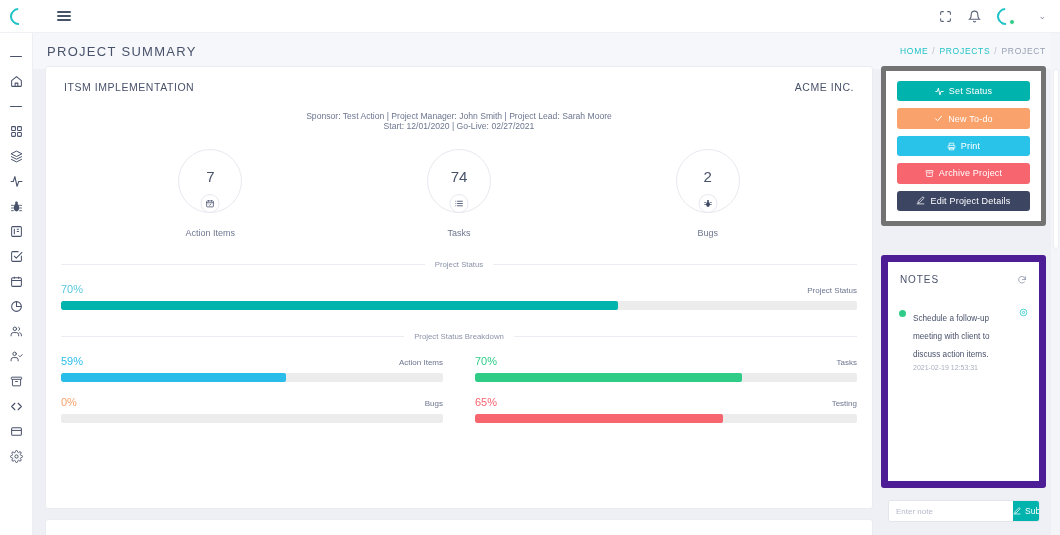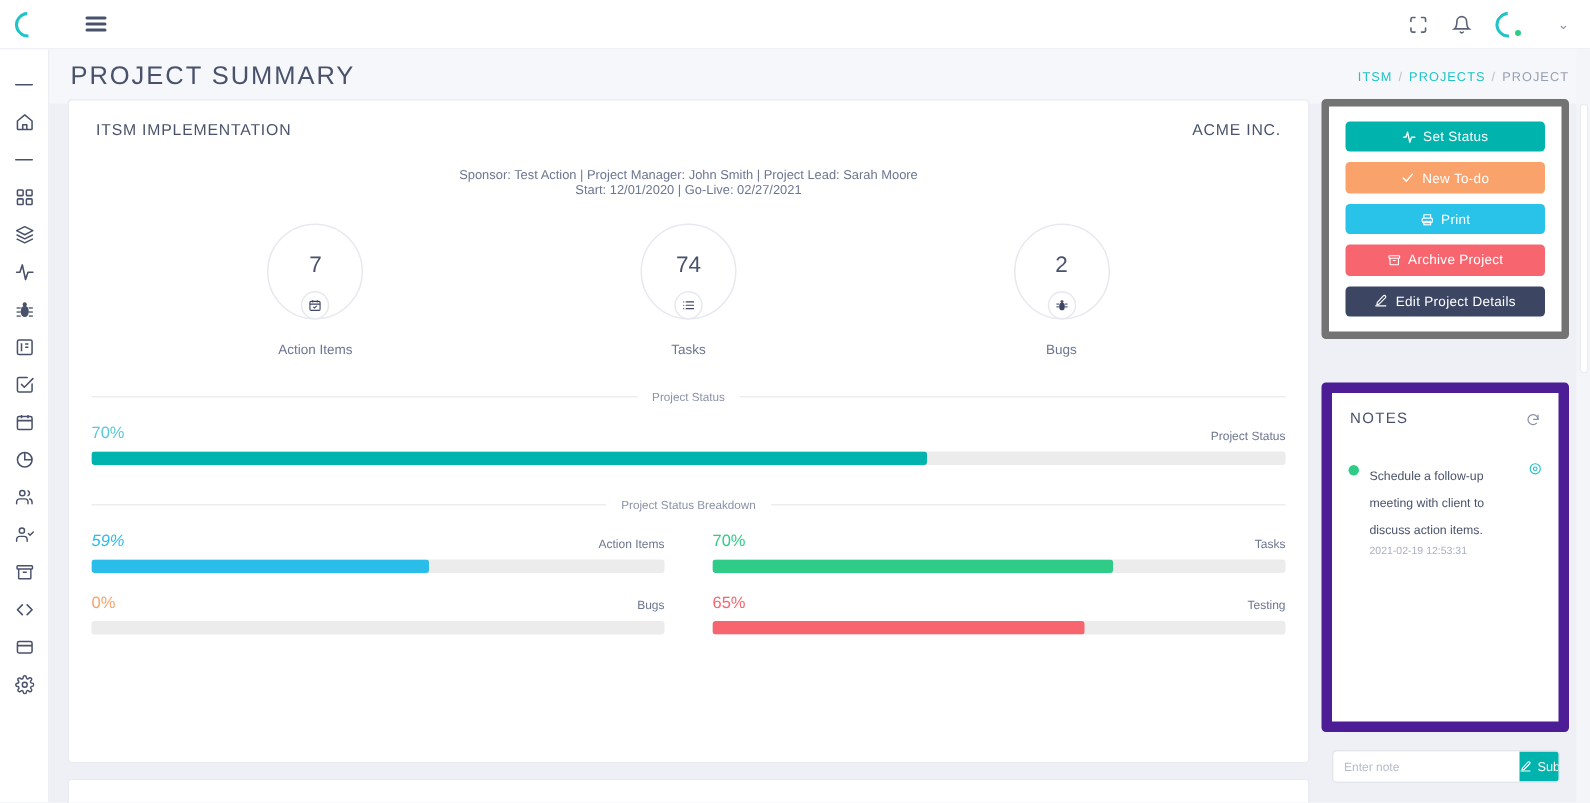"PROJECT SUMMARY" .page-title { font-size: 17px -> 13px }
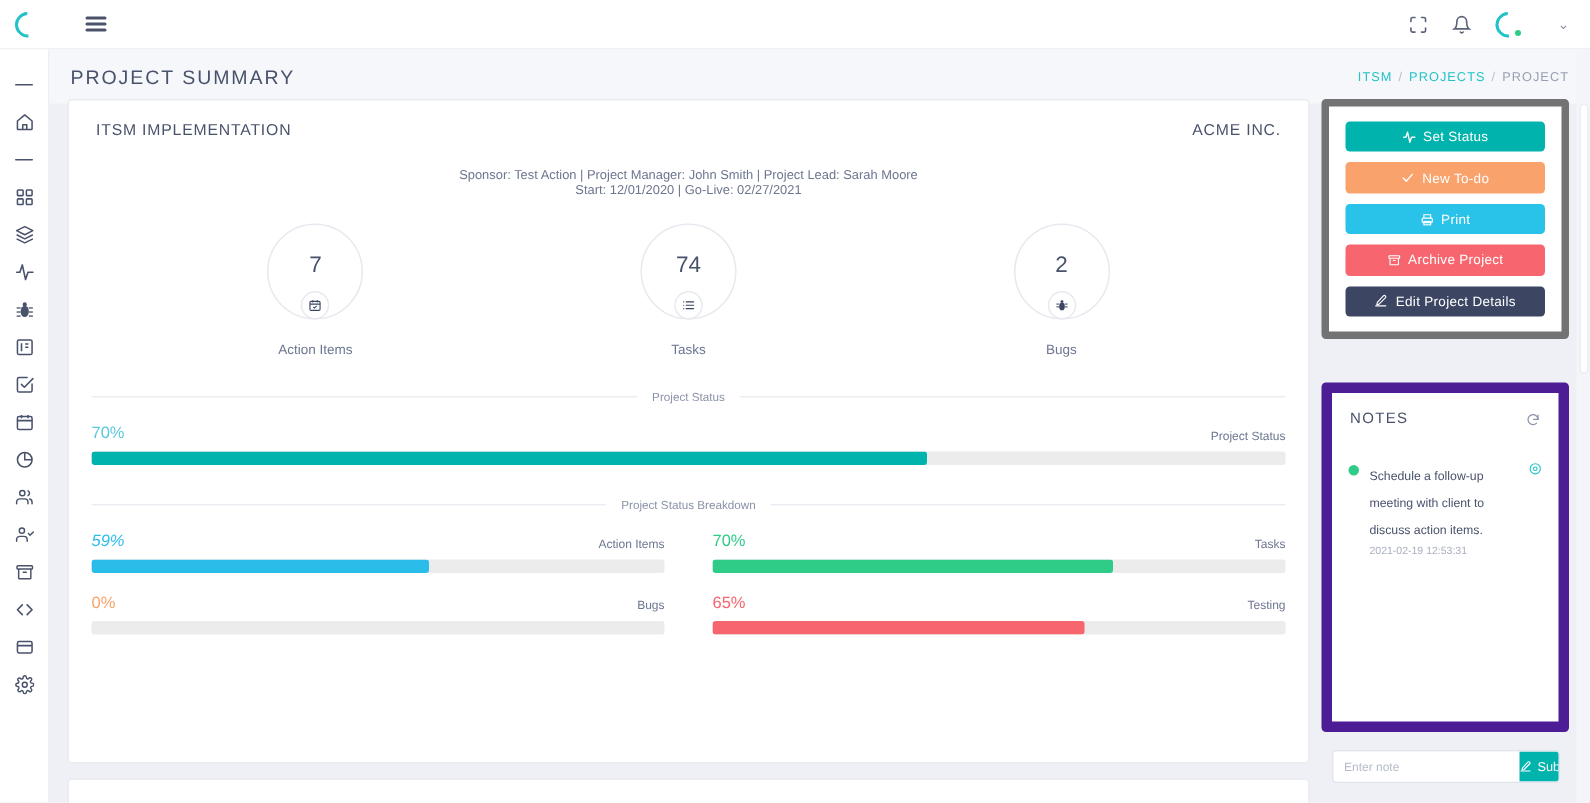"ITSM" span.crumb-link { text: ITSM -> HOME }
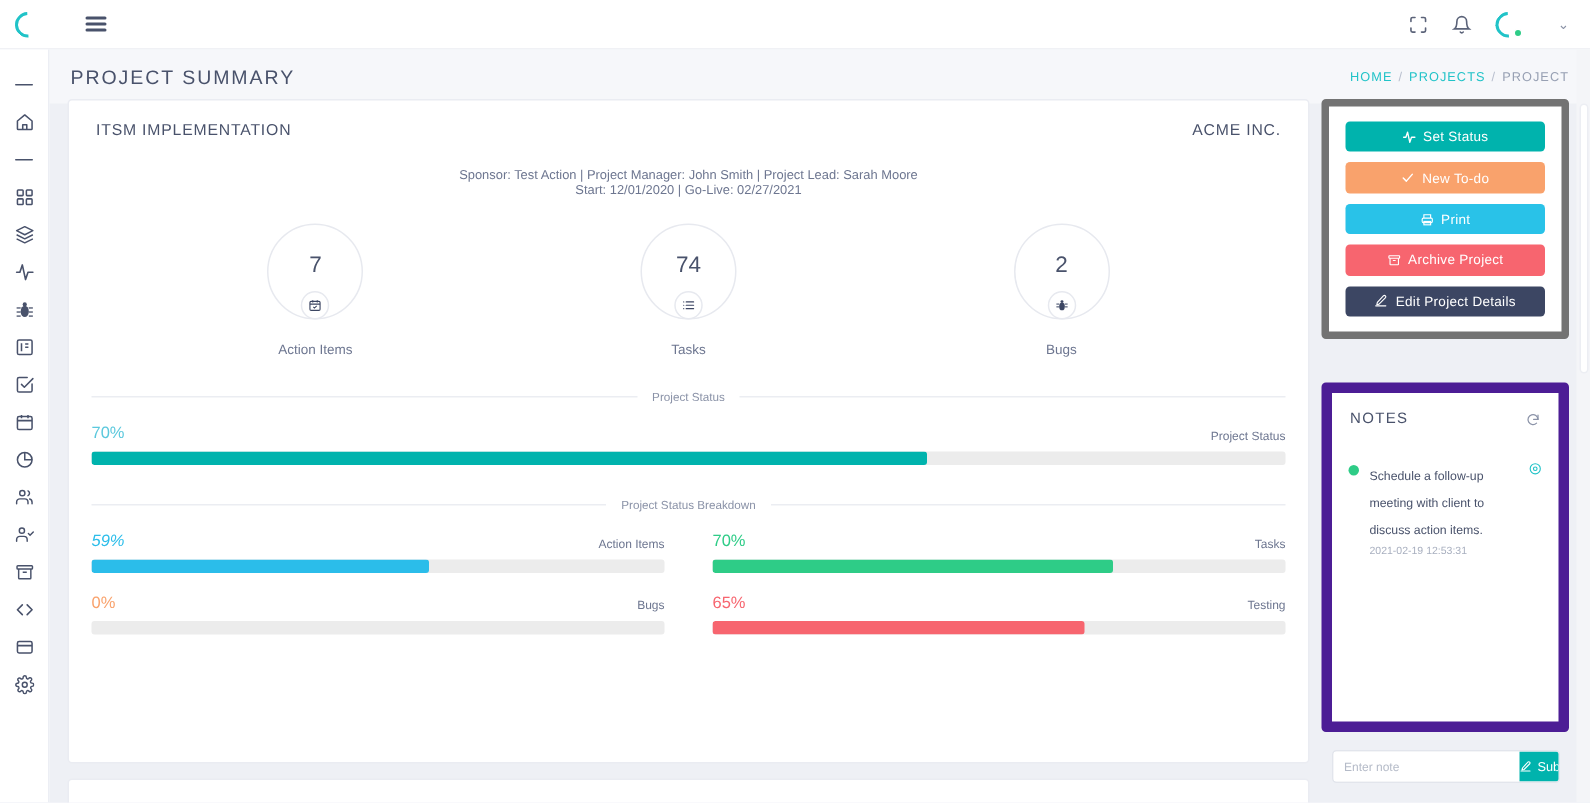"59%" span.bar-pct { font-style: italic -> none }
